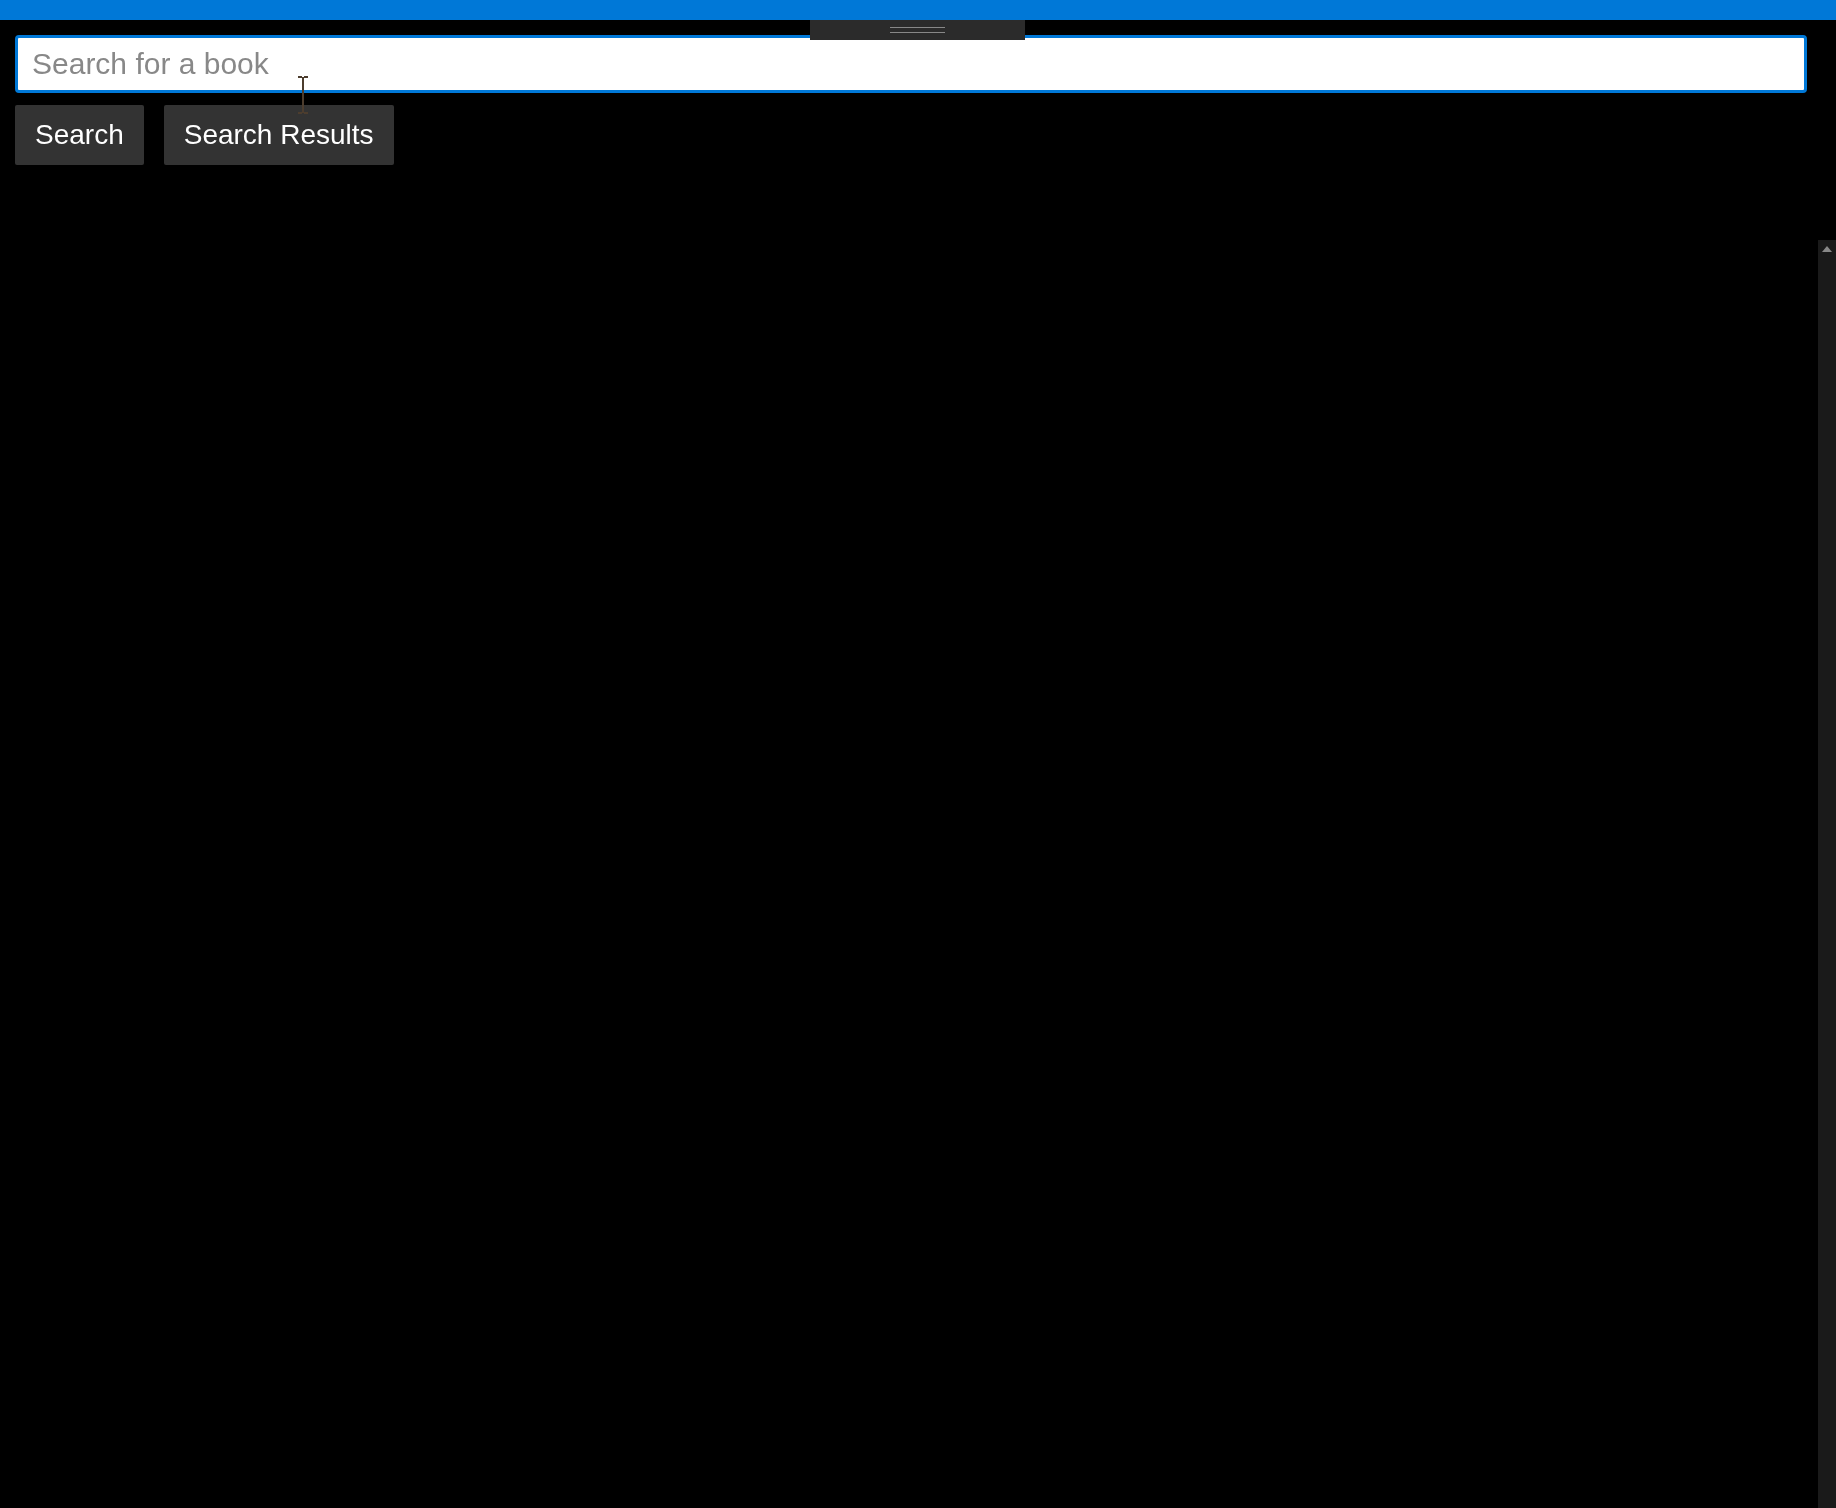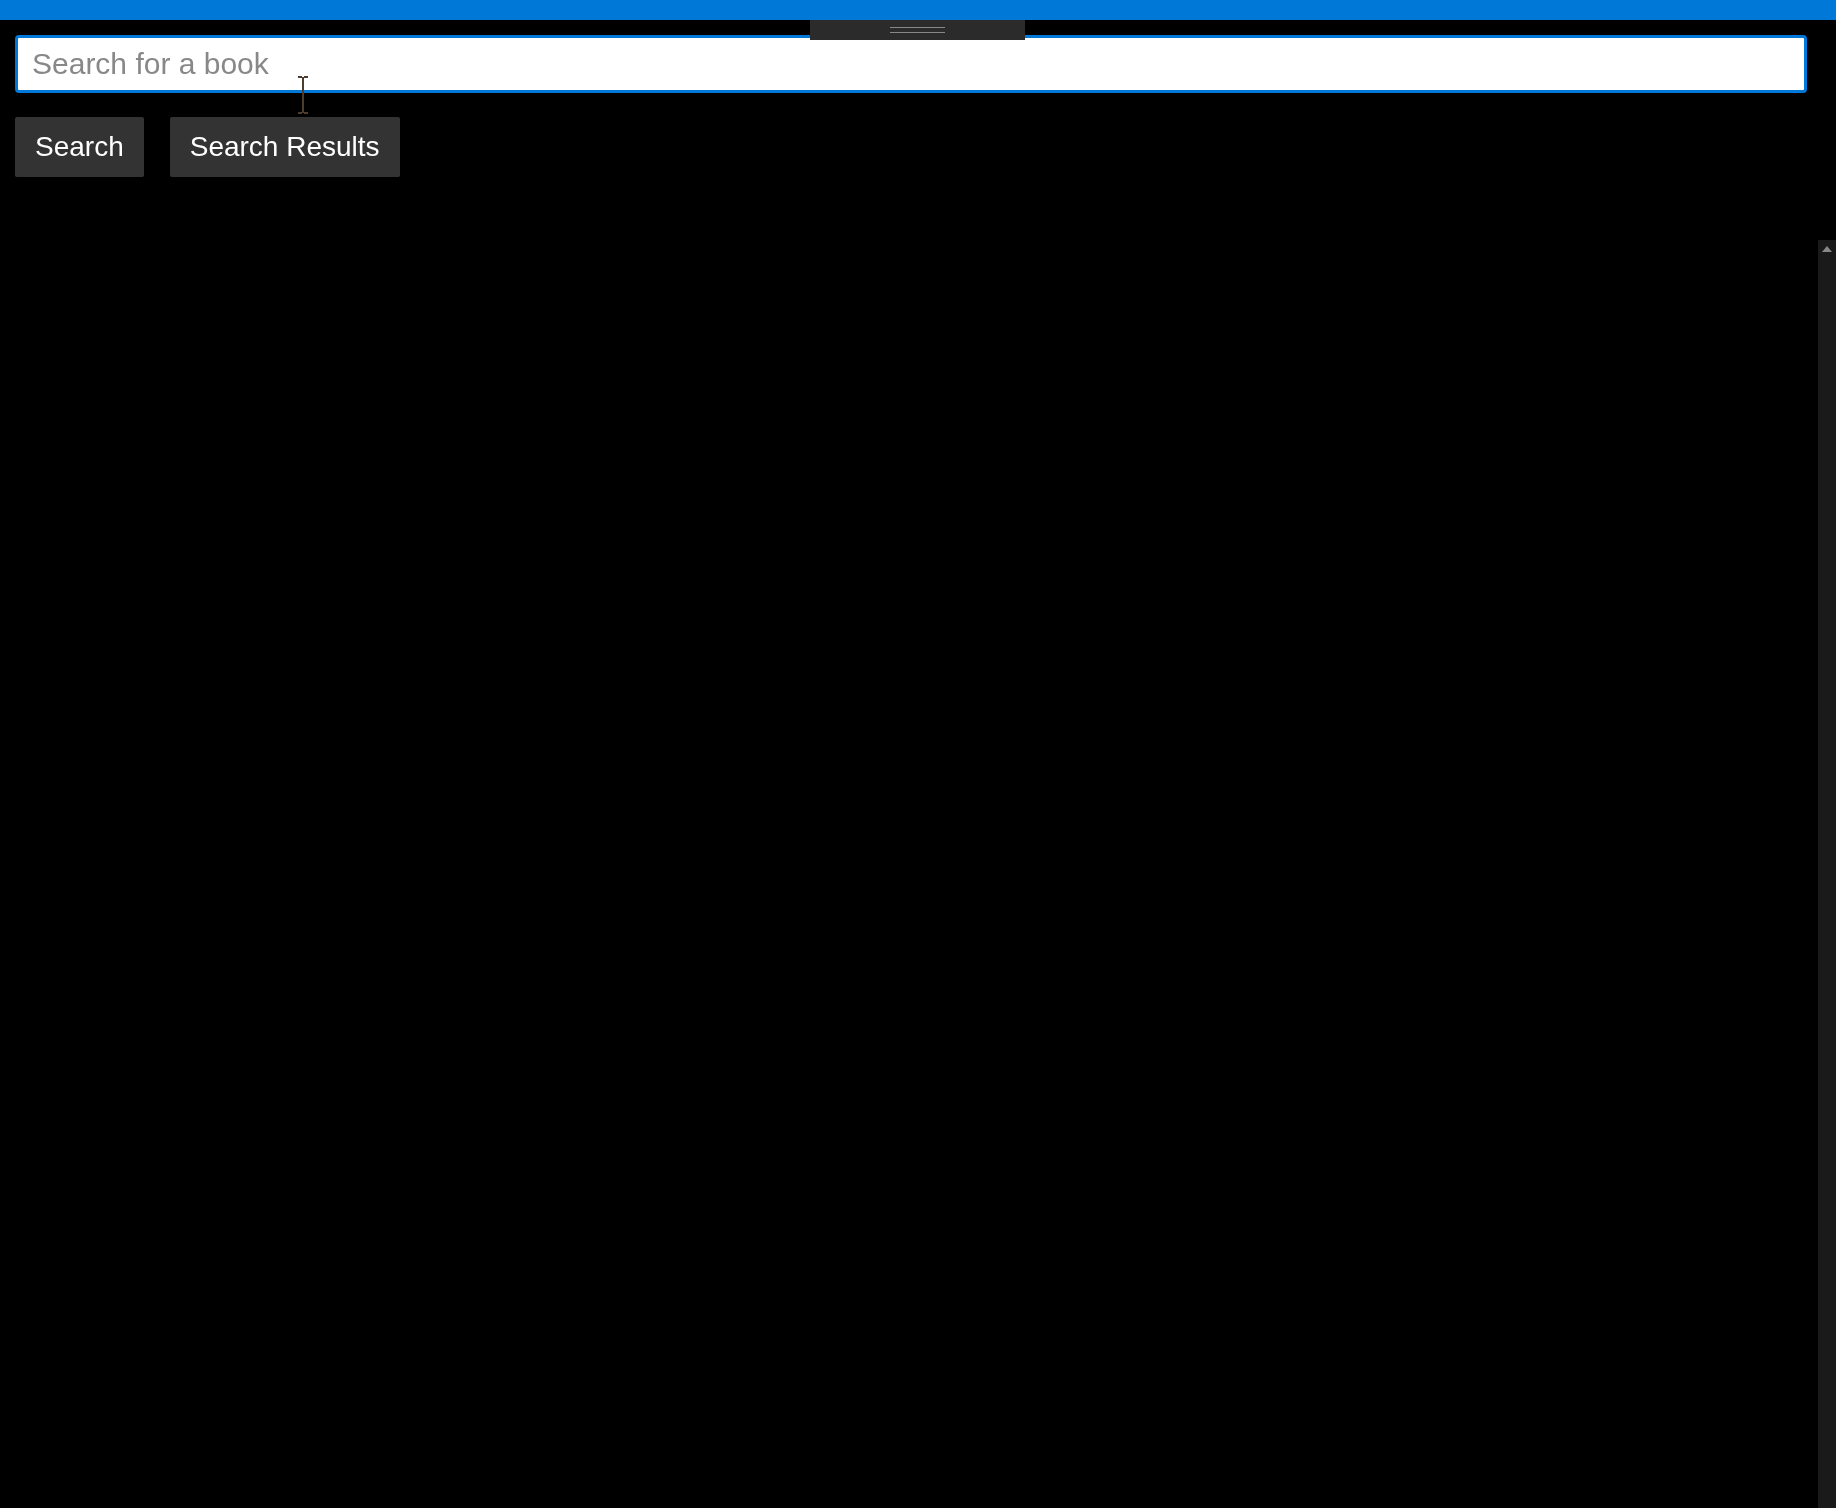"Search for a book" .search-row { margin-bottom: 24px -> 12px }
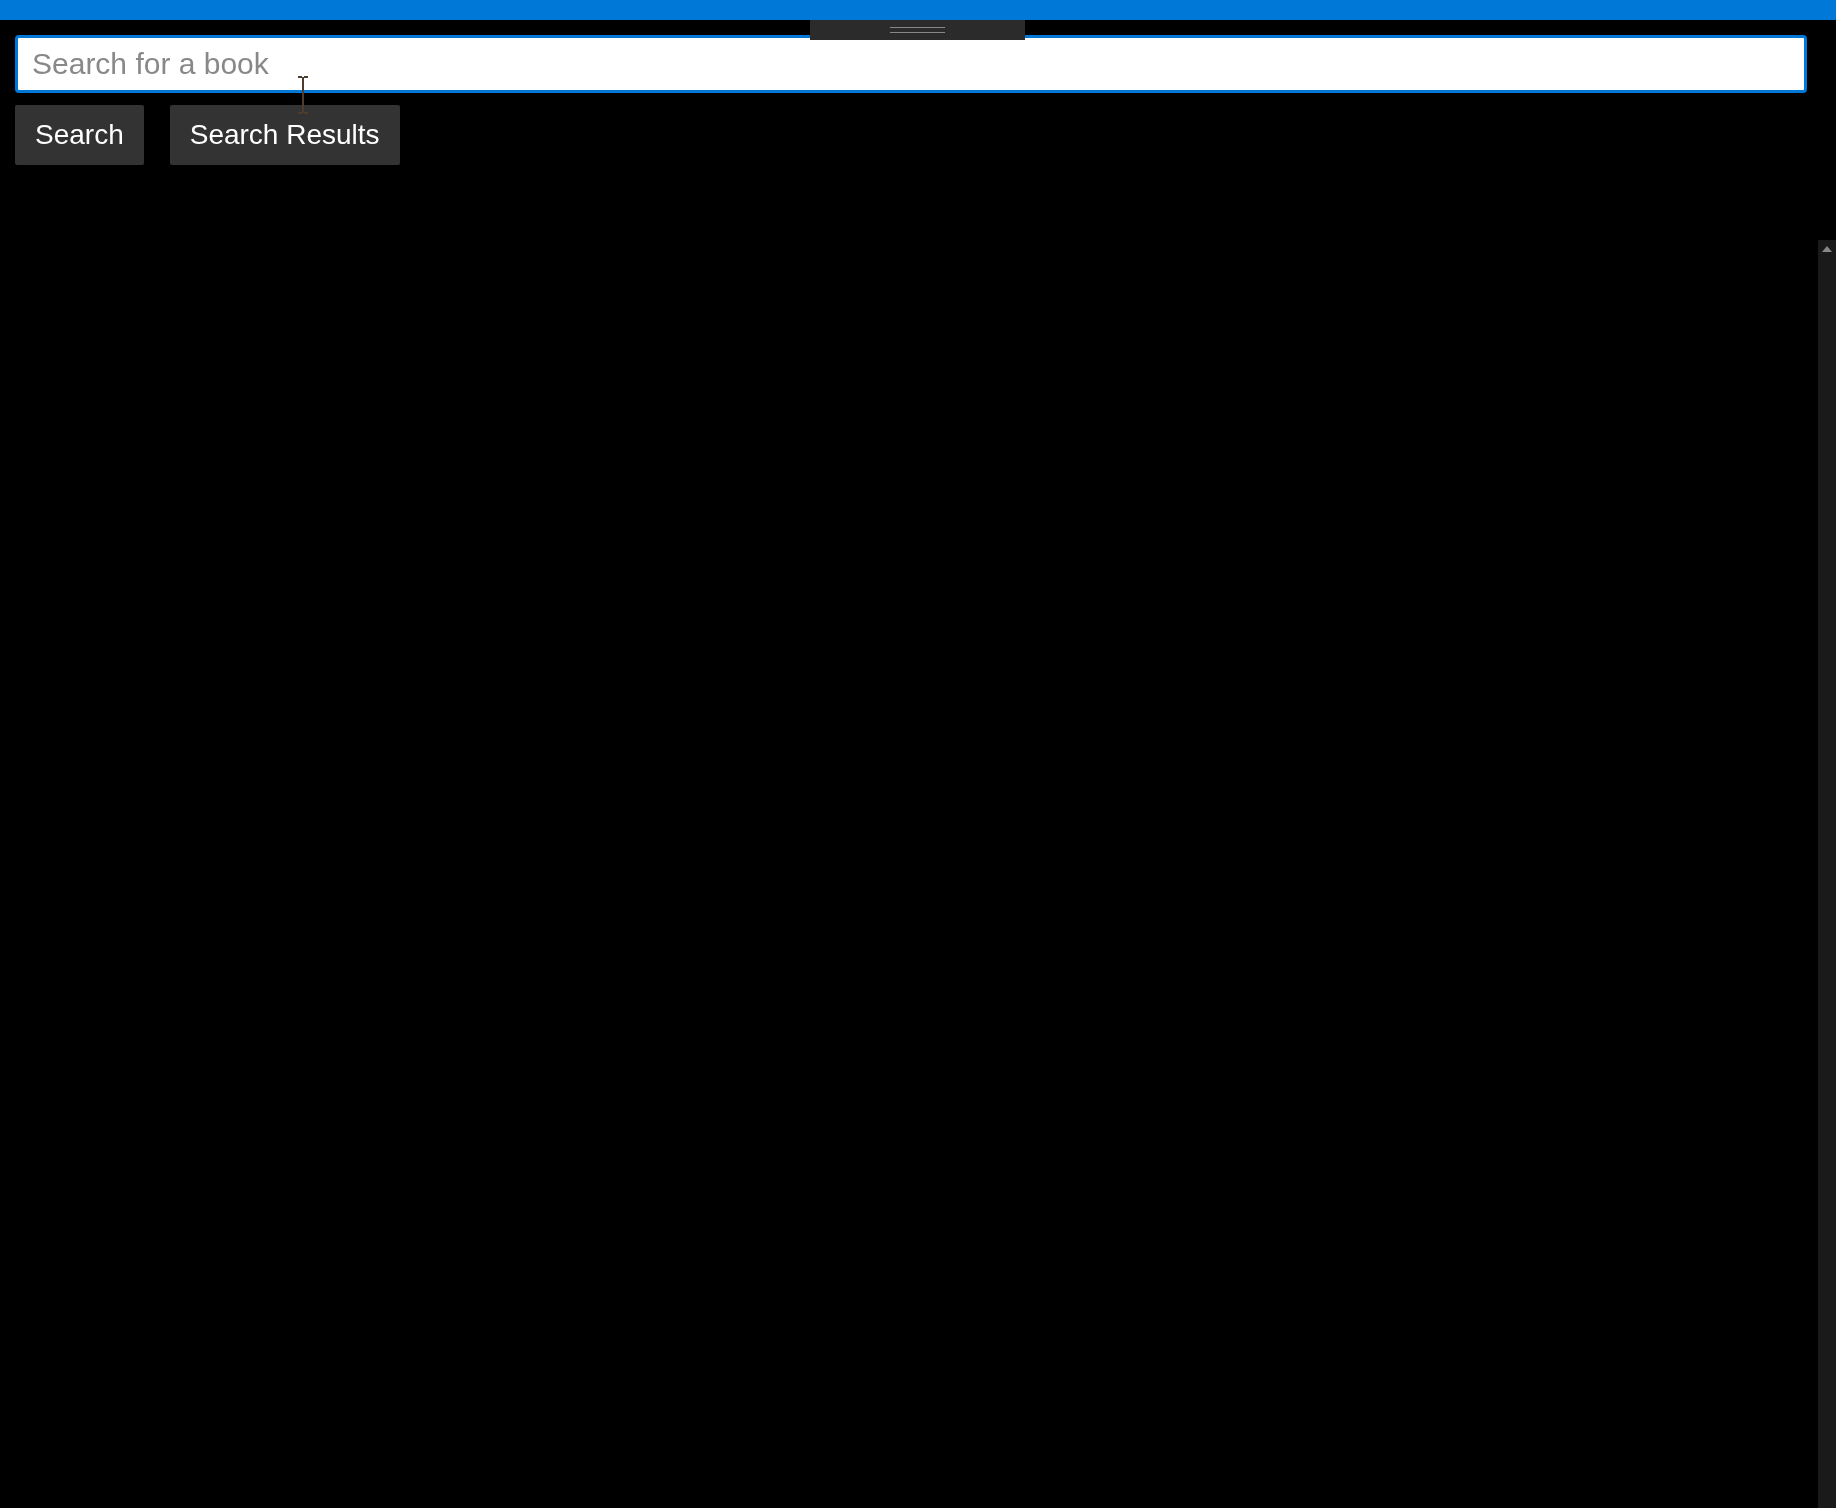"Search" .button-row { gap: 26px -> 20px }
